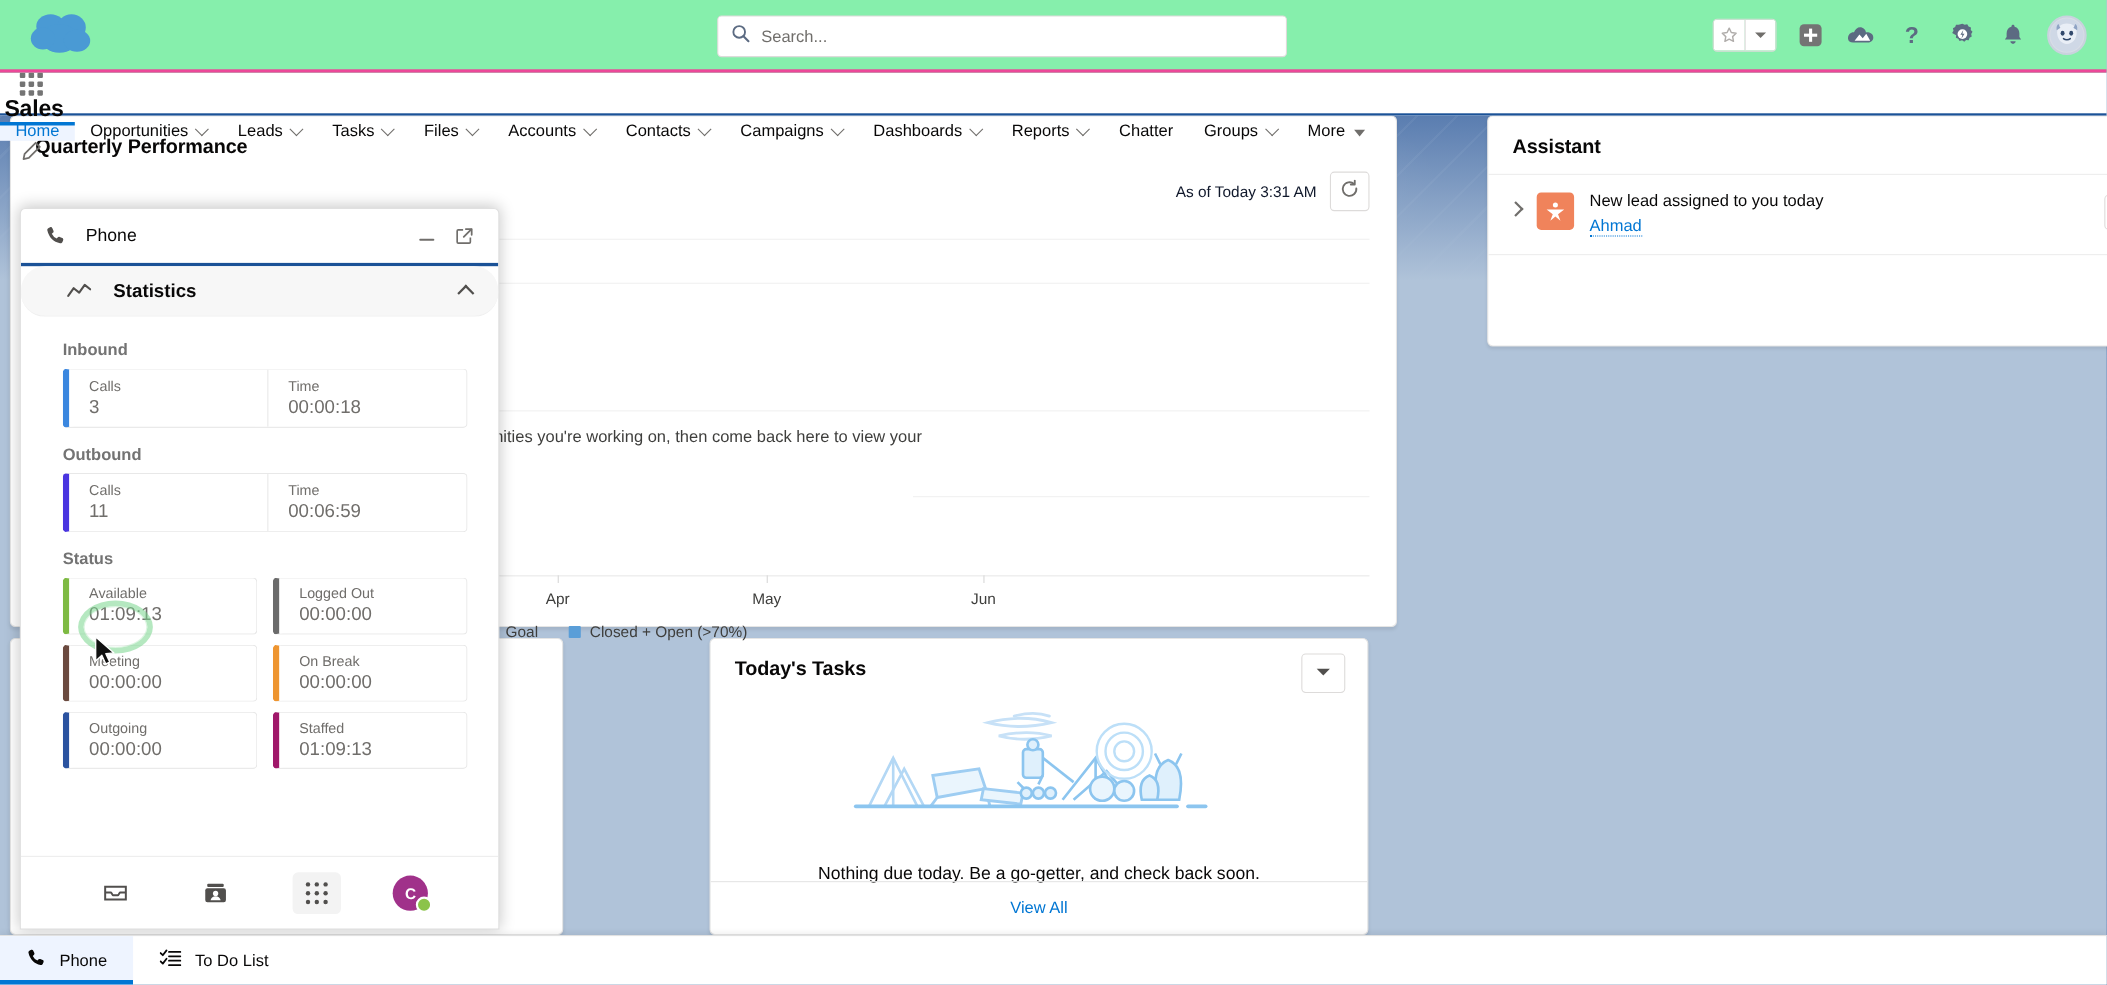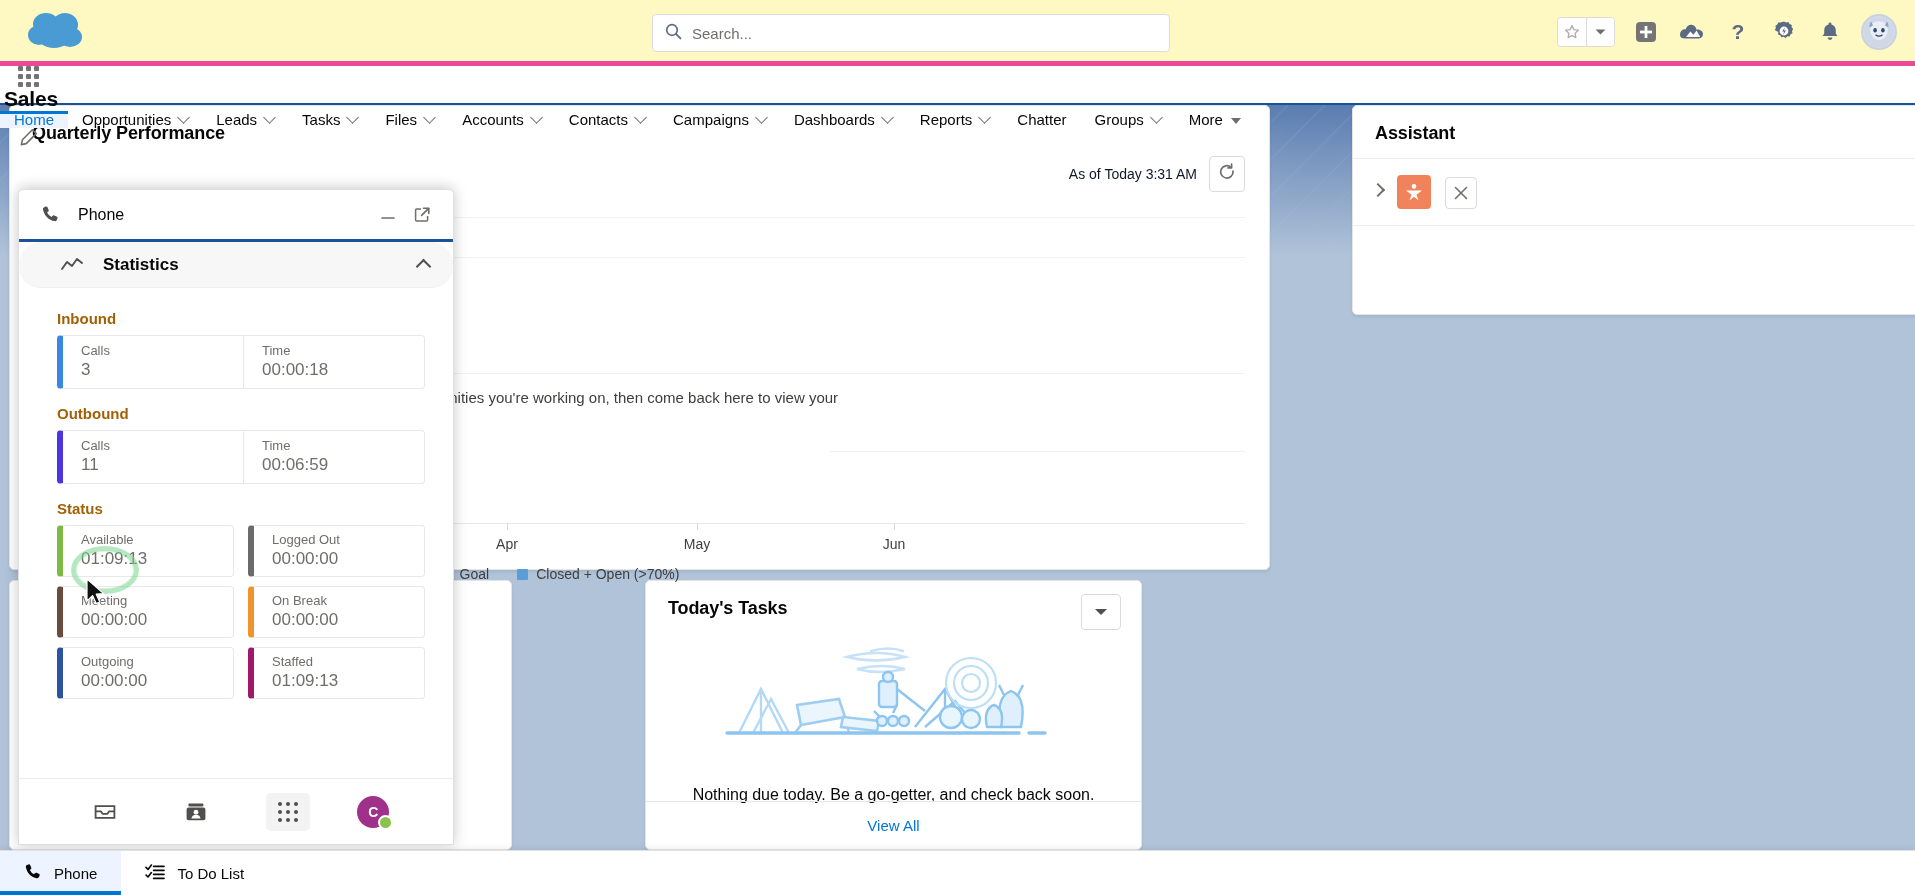"Search..." .global-header { background: #fef9c3 -> #86efac; border-bottom: 5px solid #ec4899 -> 3px solid #ec4899 }
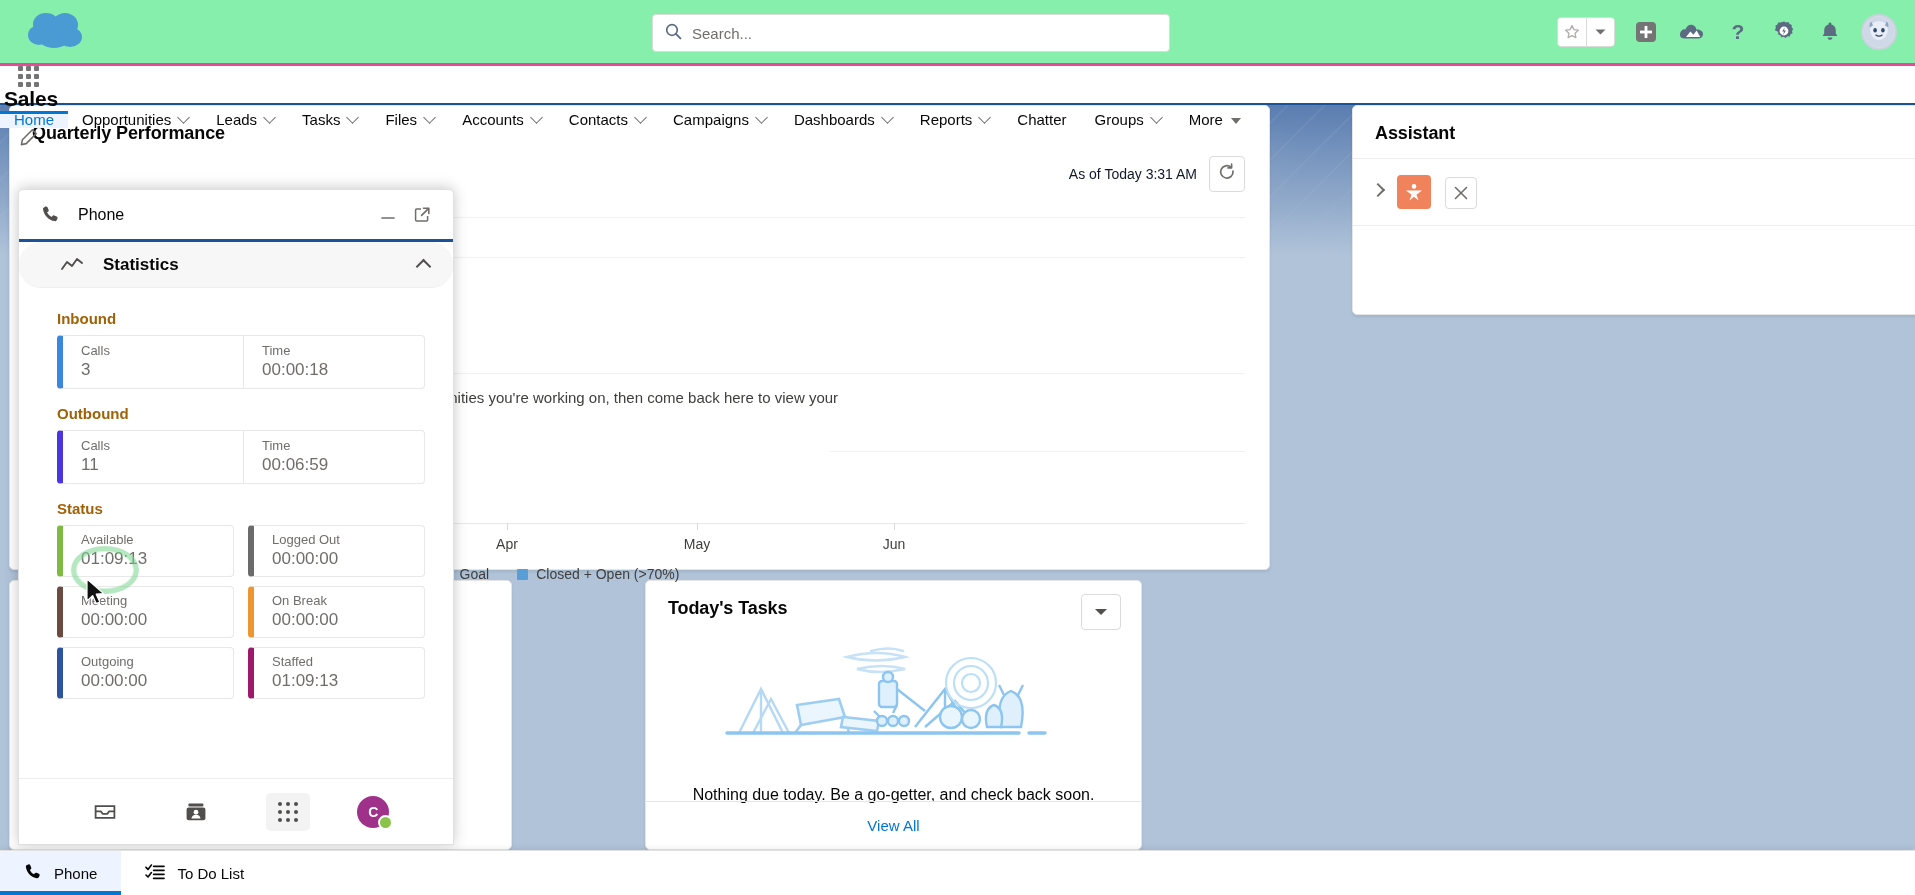"New lead assigned to you" span.assist-body { html: none -> <span> <span>New lead assigned to you today</span><br> <span>Ahmad</span> </span> }
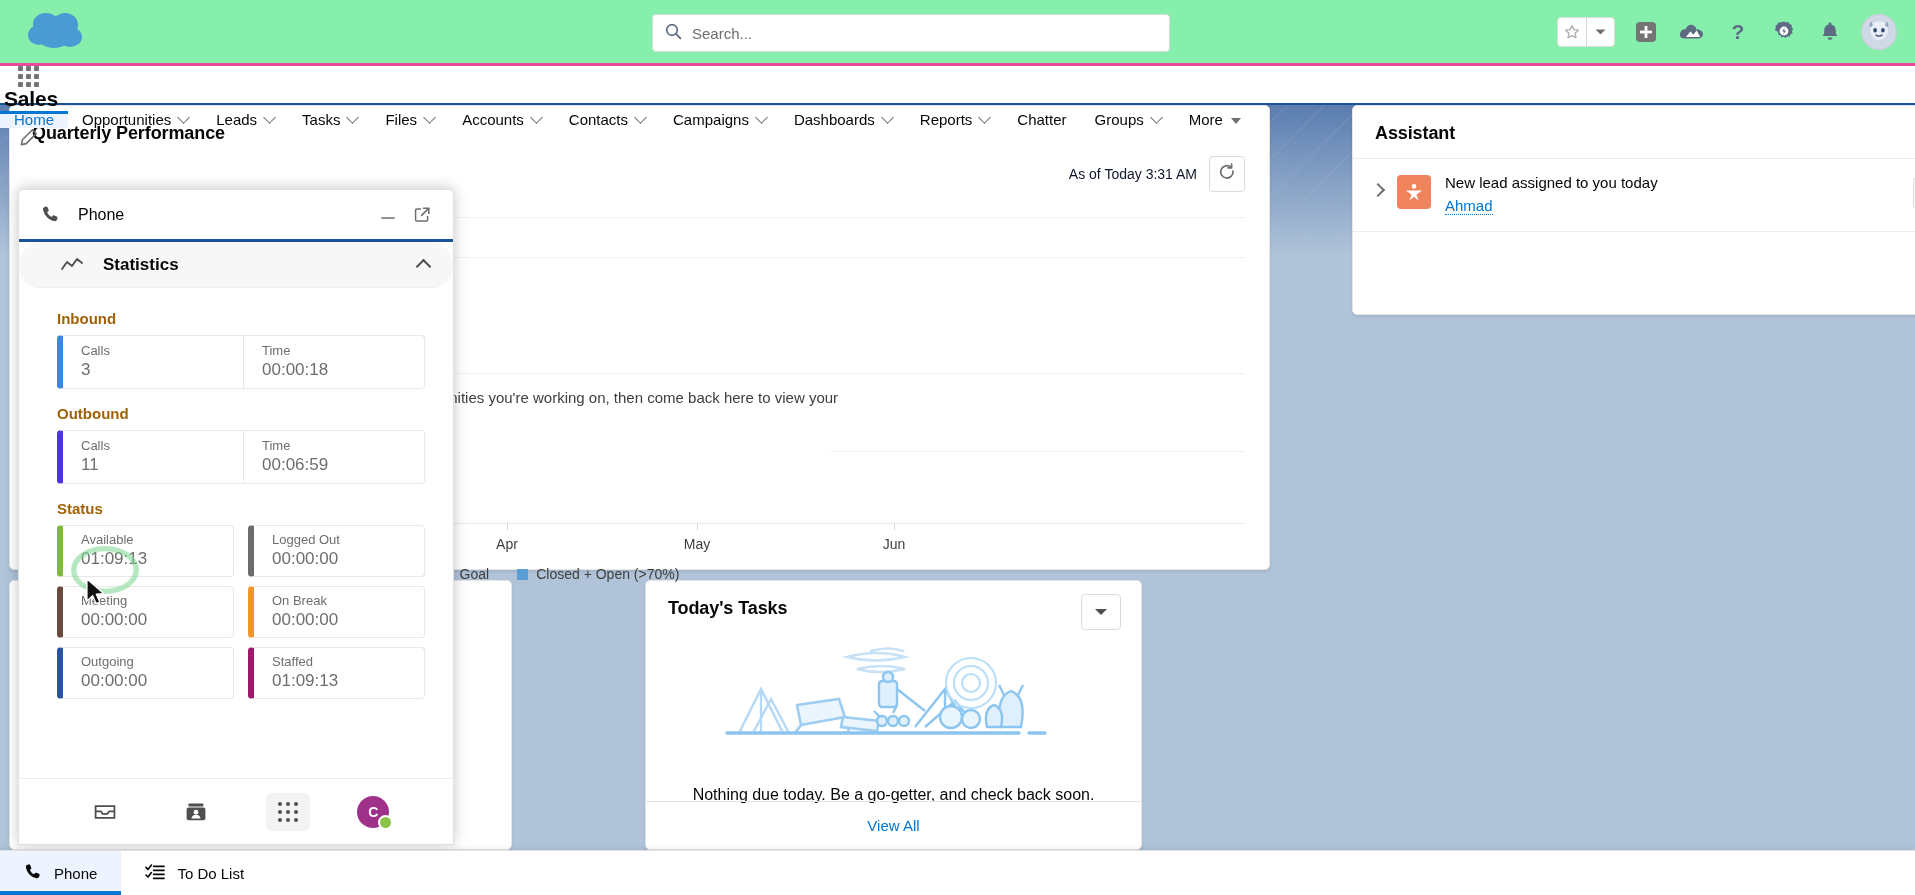"Inbound" .stats-group-label { color: #a16207 -> #737373 }
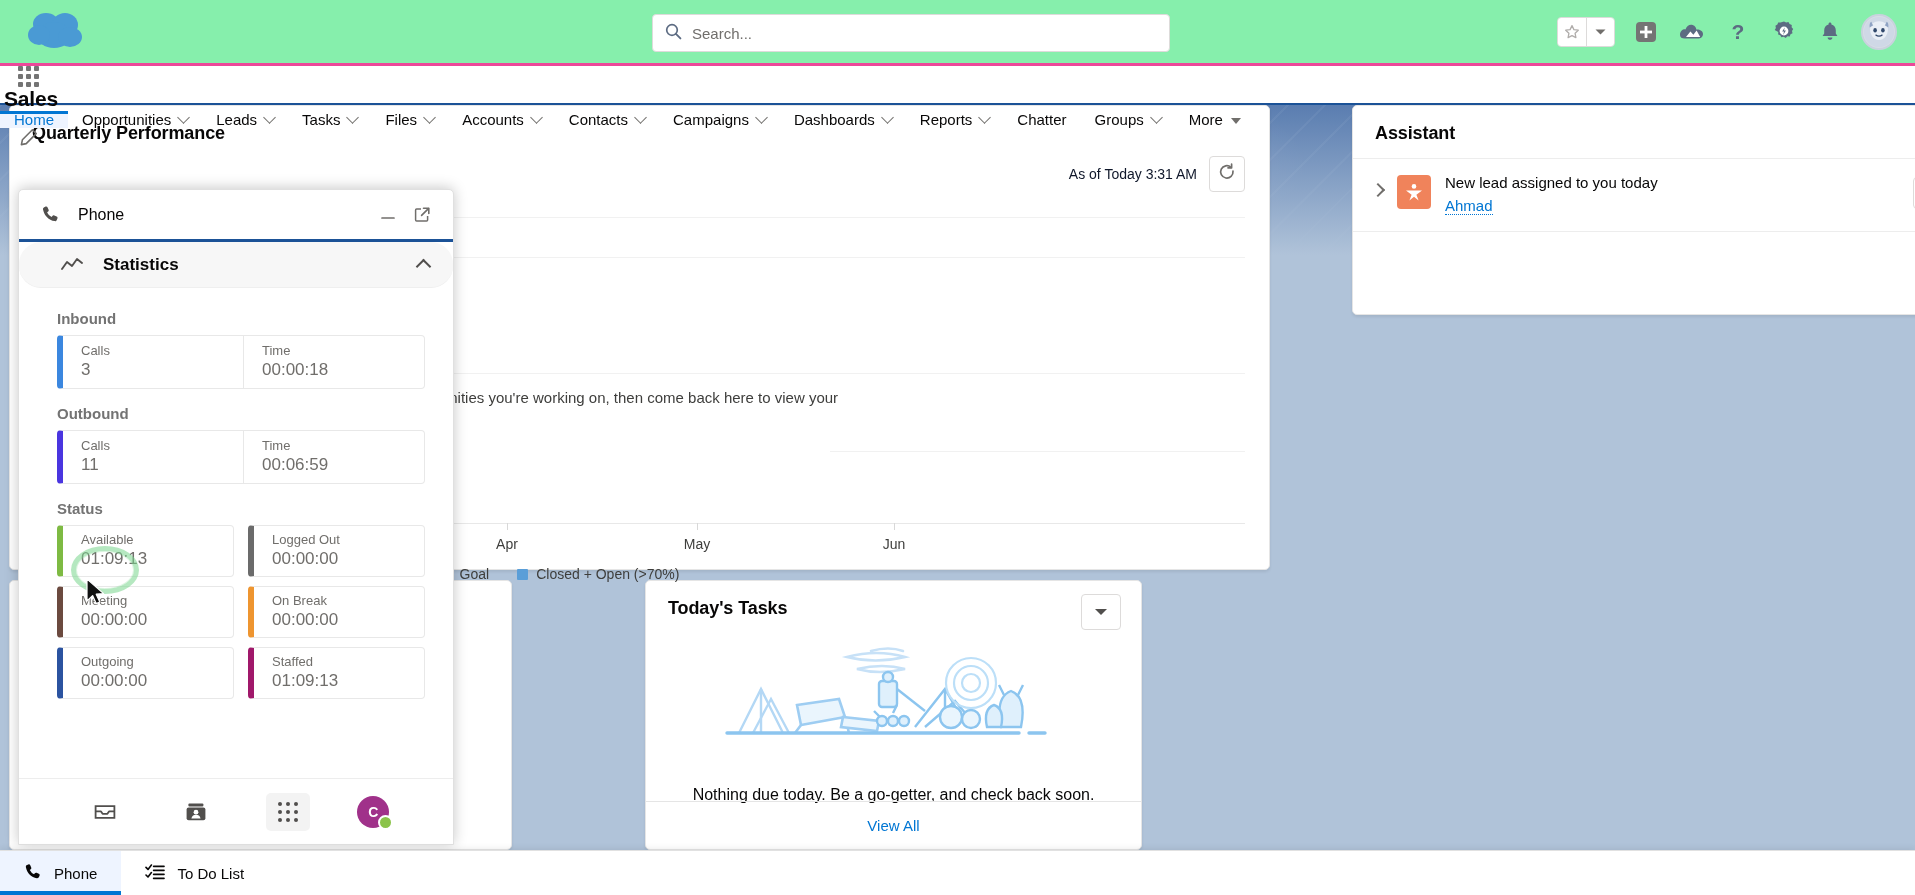"Today's Tasks" .tasks-card { width: 497px -> 599px }
